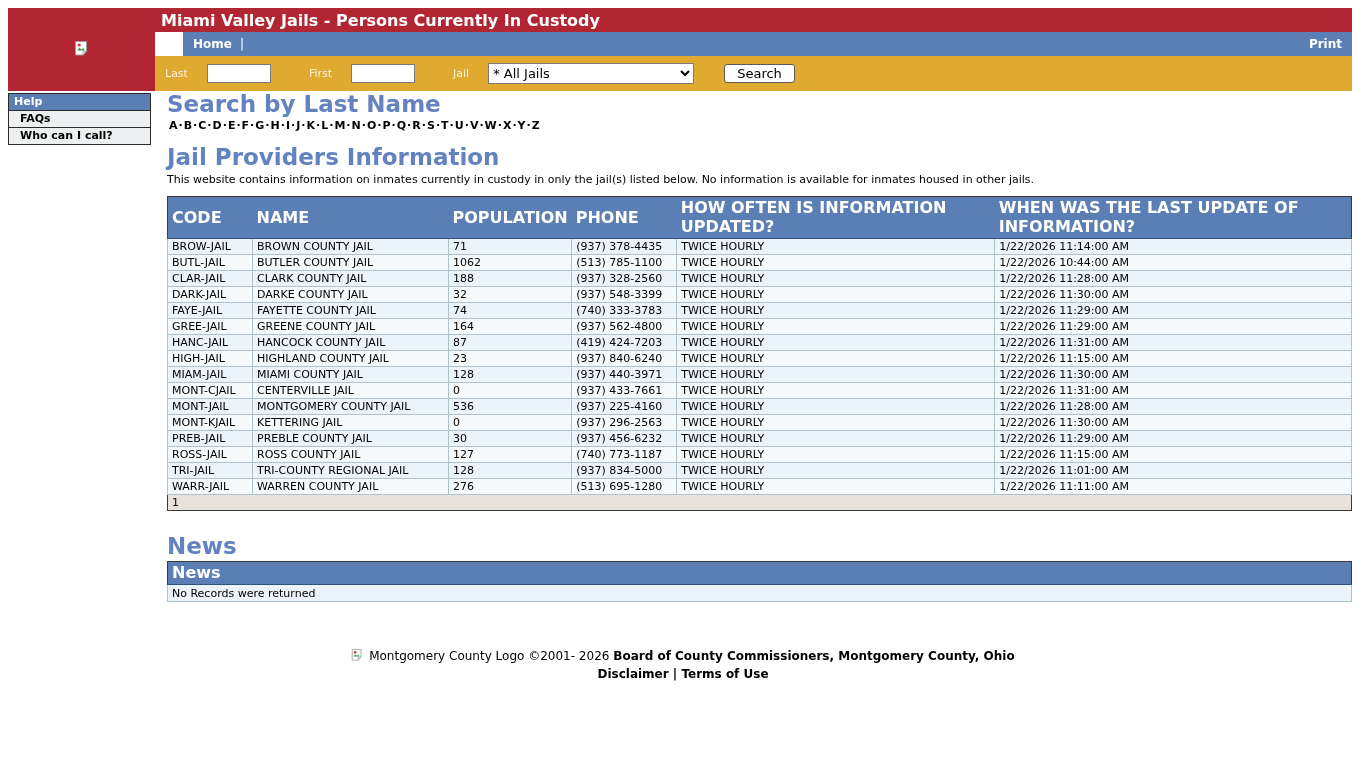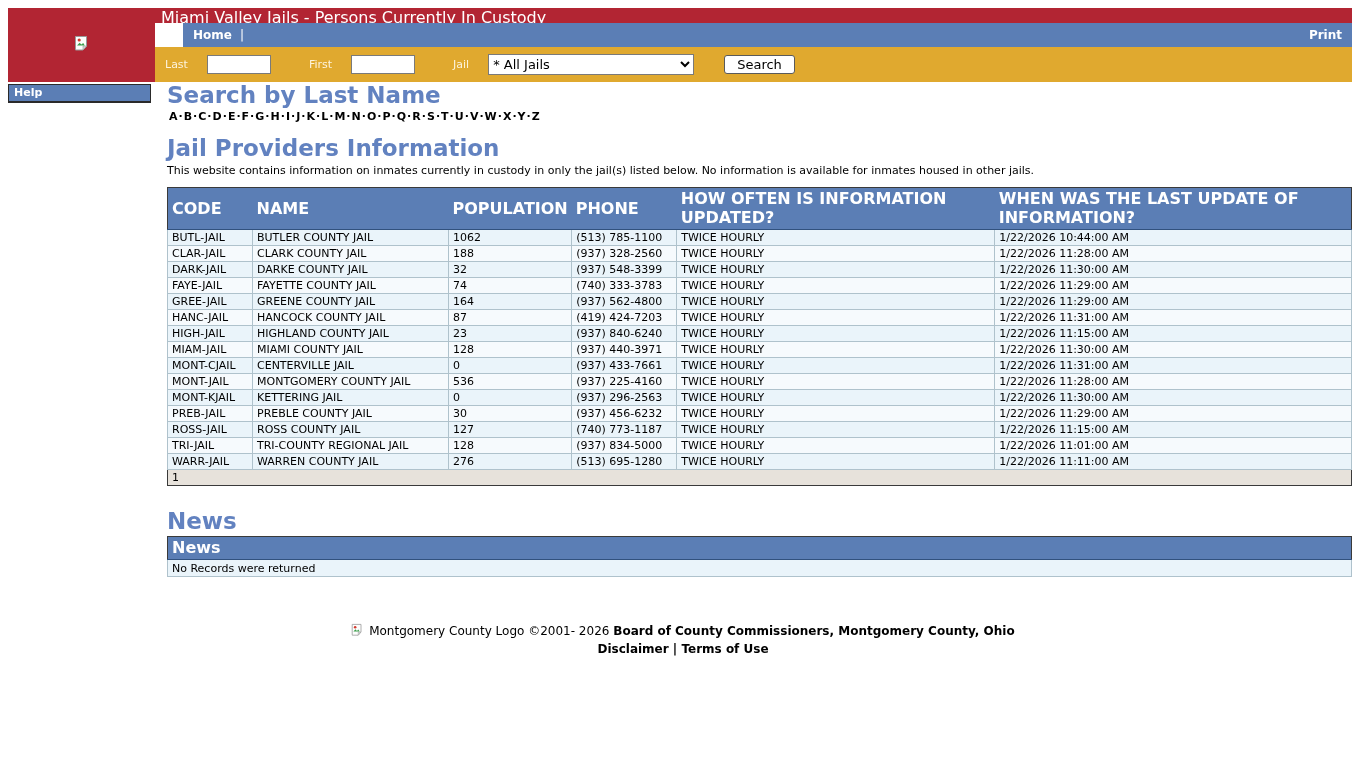"Miami Valley Jails - Persons" .title-band { align-items: none -> center; font-weight: normal -> bold; height: 15px -> 24px }
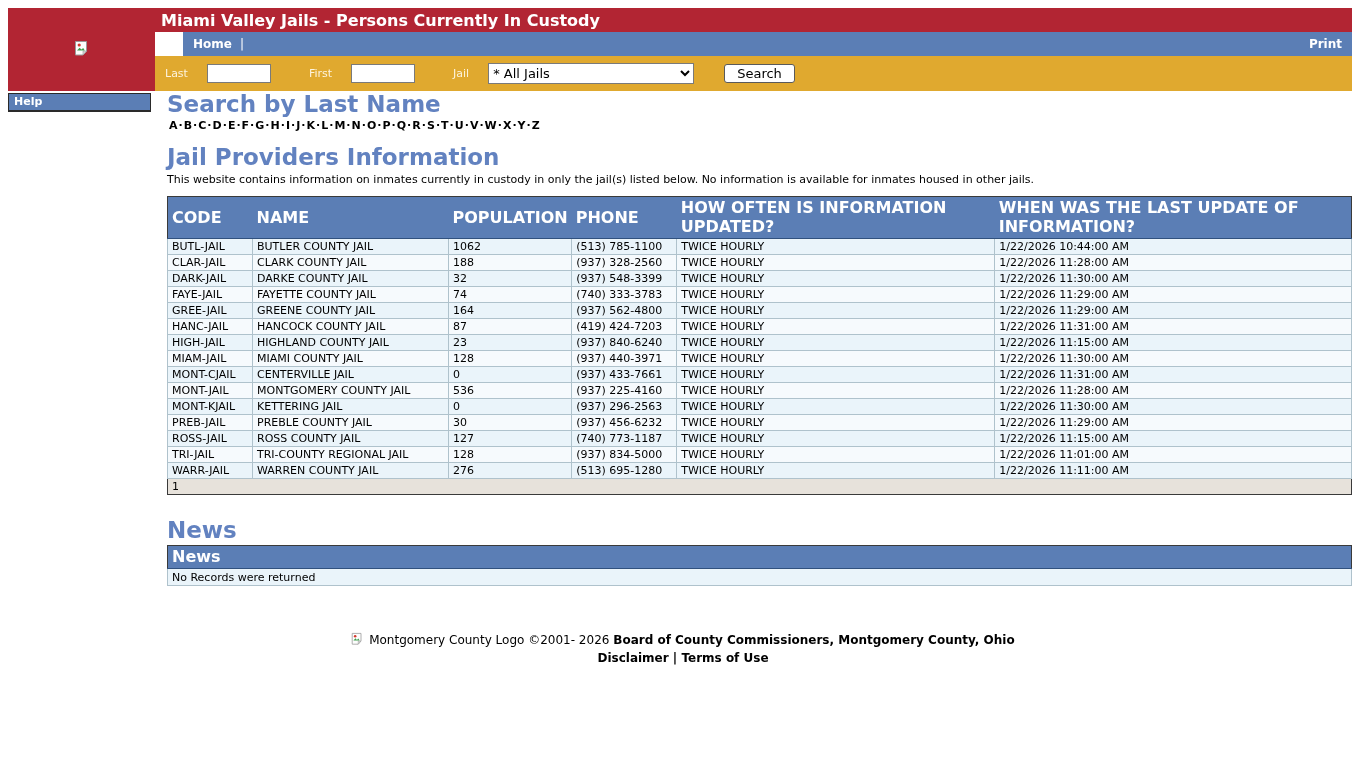"FAQs" div { html: none -> <div> <div>FAQs</div> <div>Who can I call?</div> </div> }
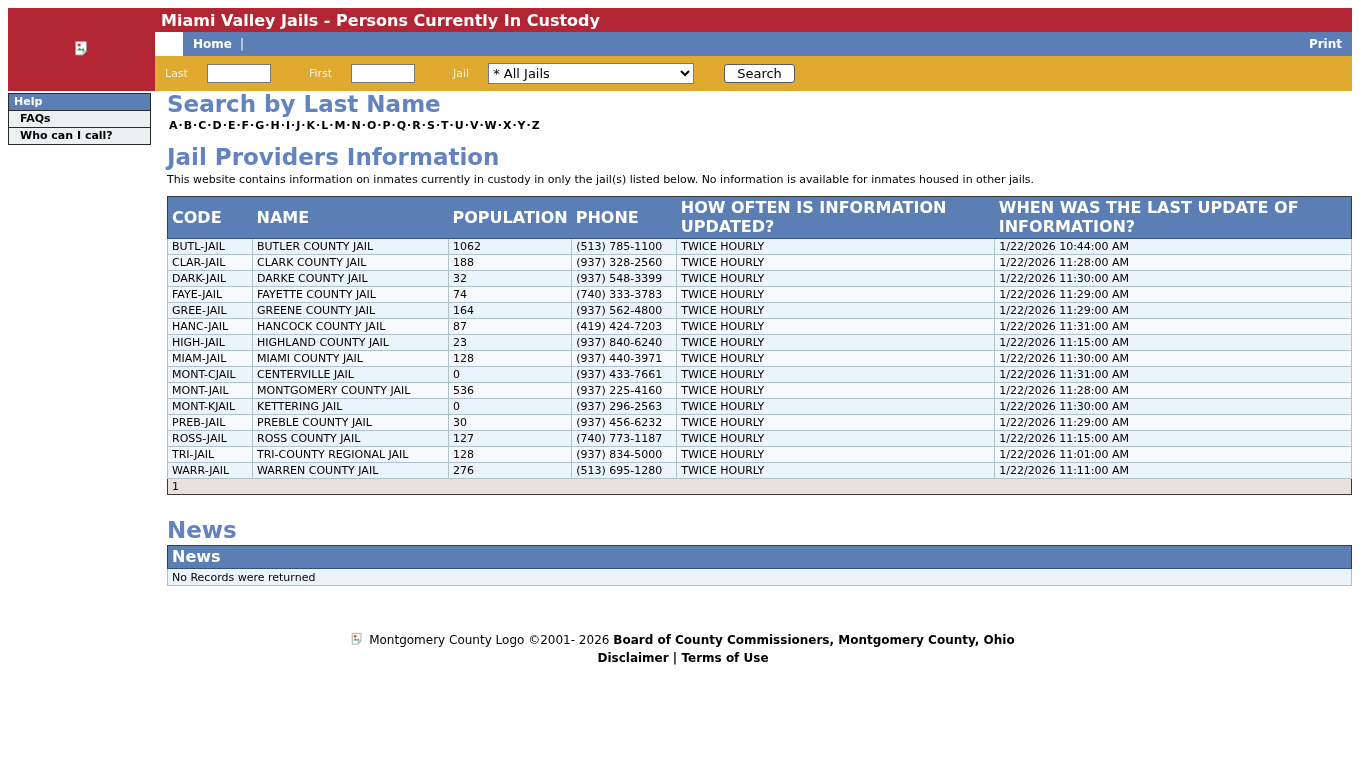"BROW-JAIL" tr { html: none -> <tr> <td>BROW-JAIL</td> <td>BROWN COUNTY JAIL</td> <td>71</td> <td>(937) 378-4435</td> <td>TWICE HOURLY</td> <td>1/22/2026 11:14:00 AM</td> </tr> }
